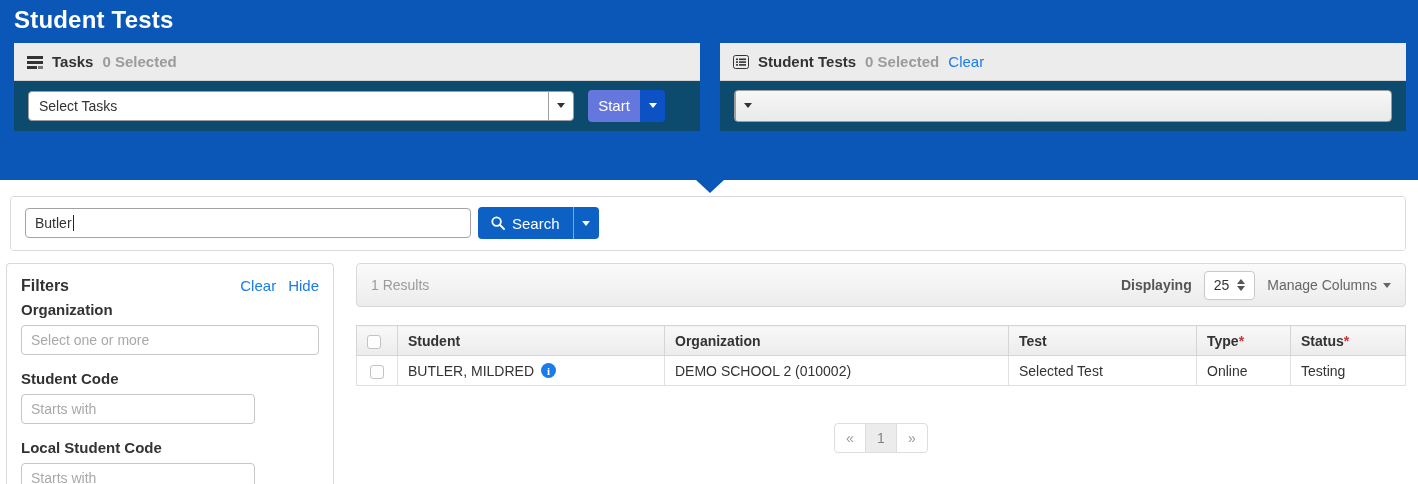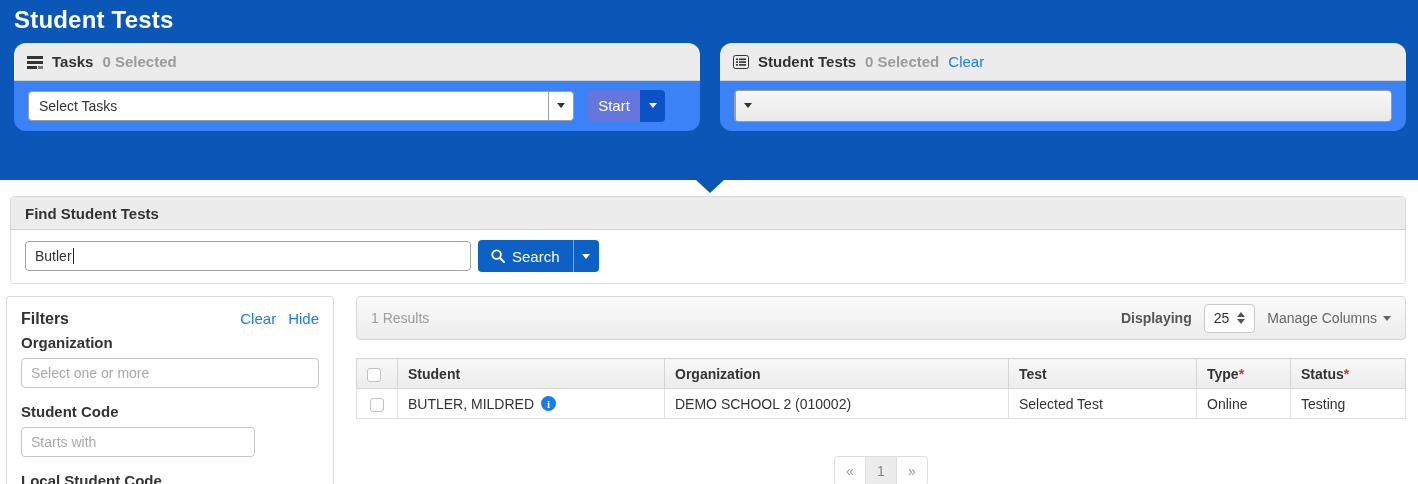"Tasks" .panel { background: #3b82f6 -> #0c4a6e; border-radius: 12px -> 0 }
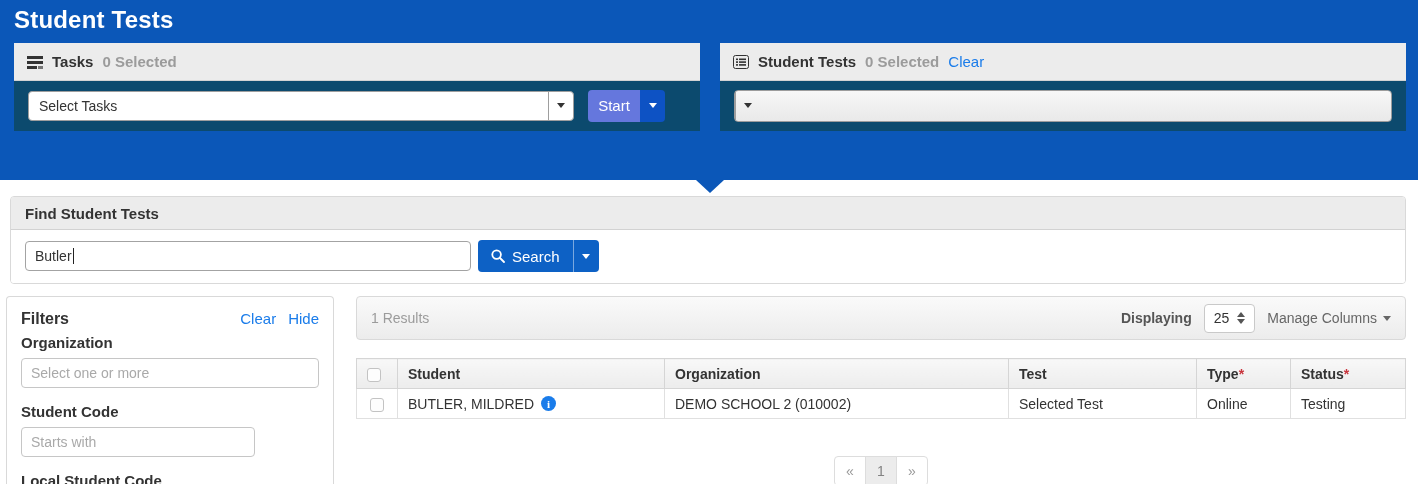"Find Student Tests" div.find-header { html: <div>Find Student Tests</div> -> none }
